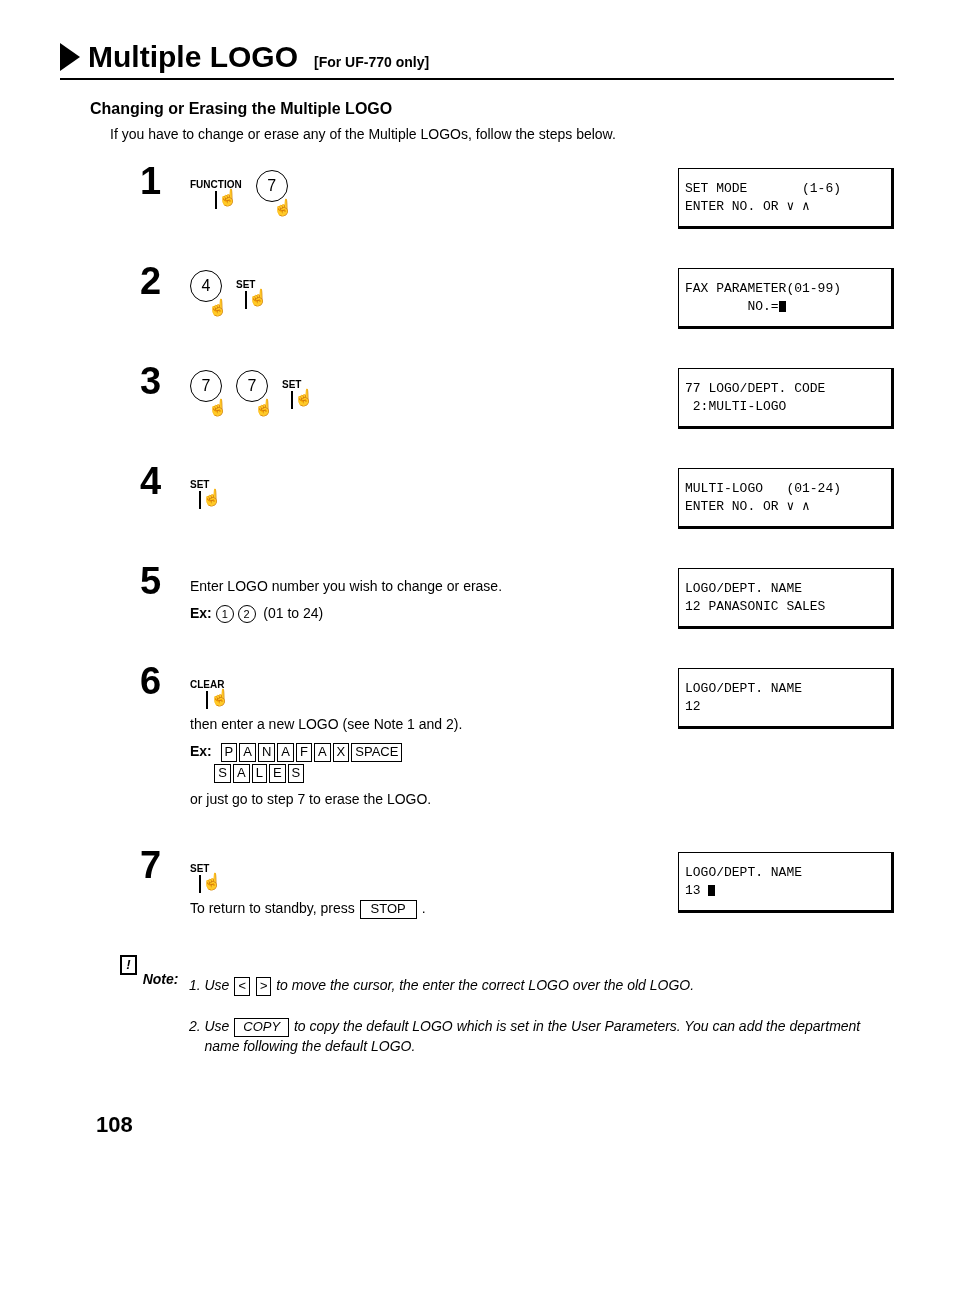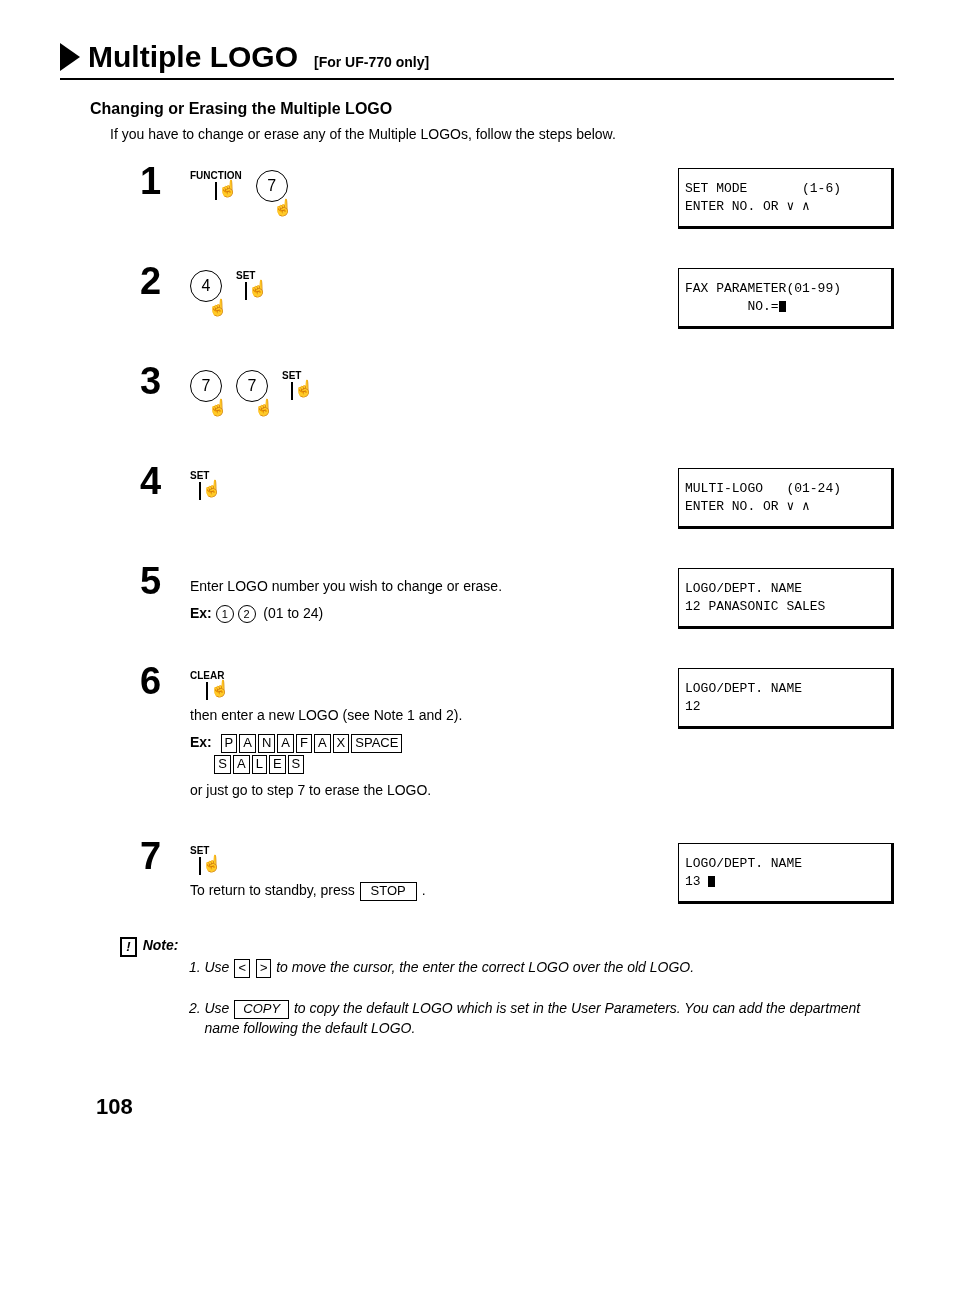"FUNCTION" .btn-wide { margin-top: none -> 9px }
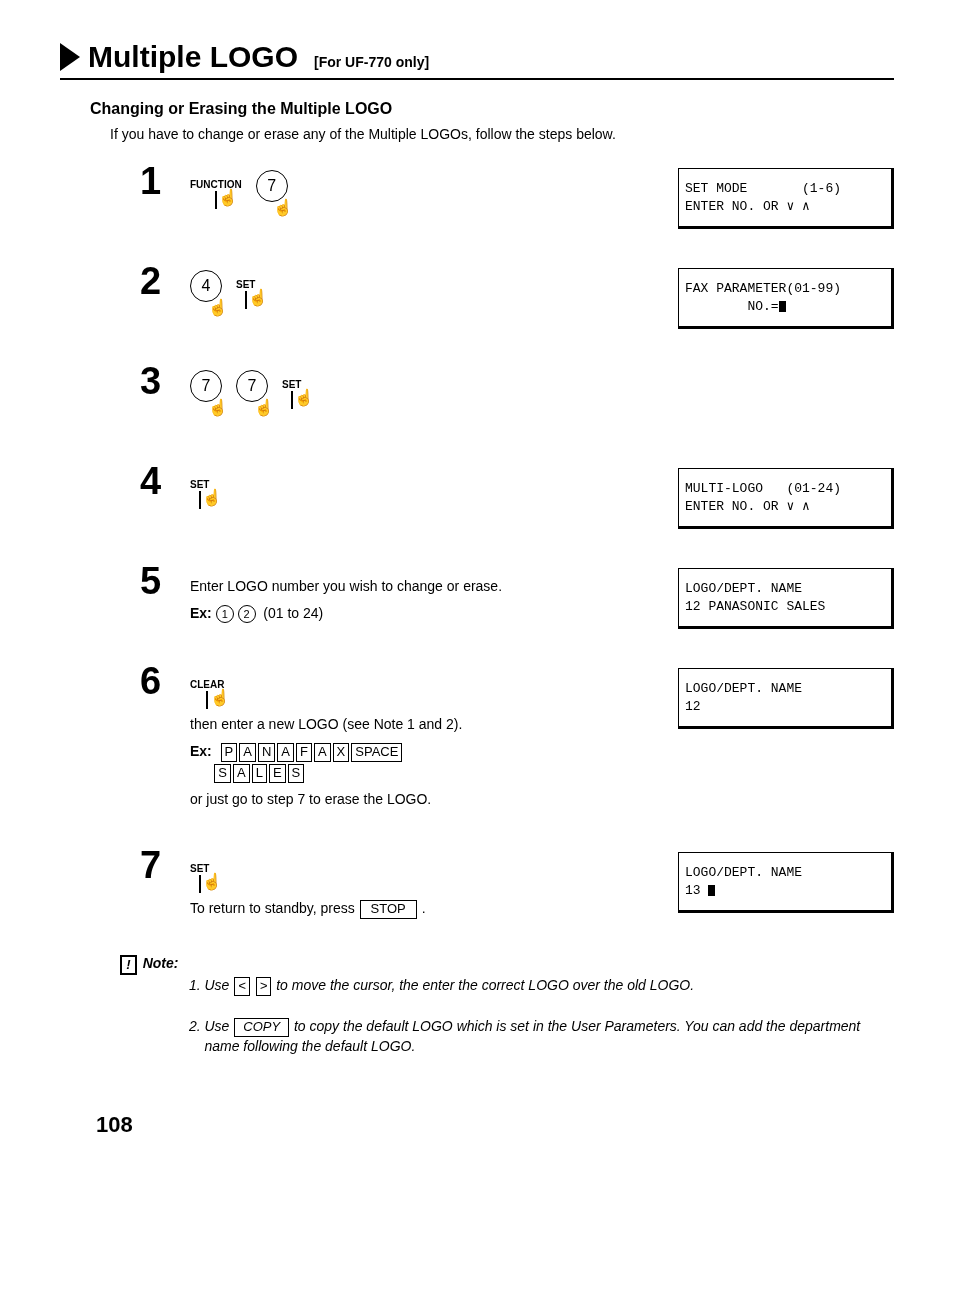"77 LOGO/DEPT. CODE" div.lcd { html: none -> <div>77 LOGO/DEPT. CODE 2:MULTI-LOGO</div> }
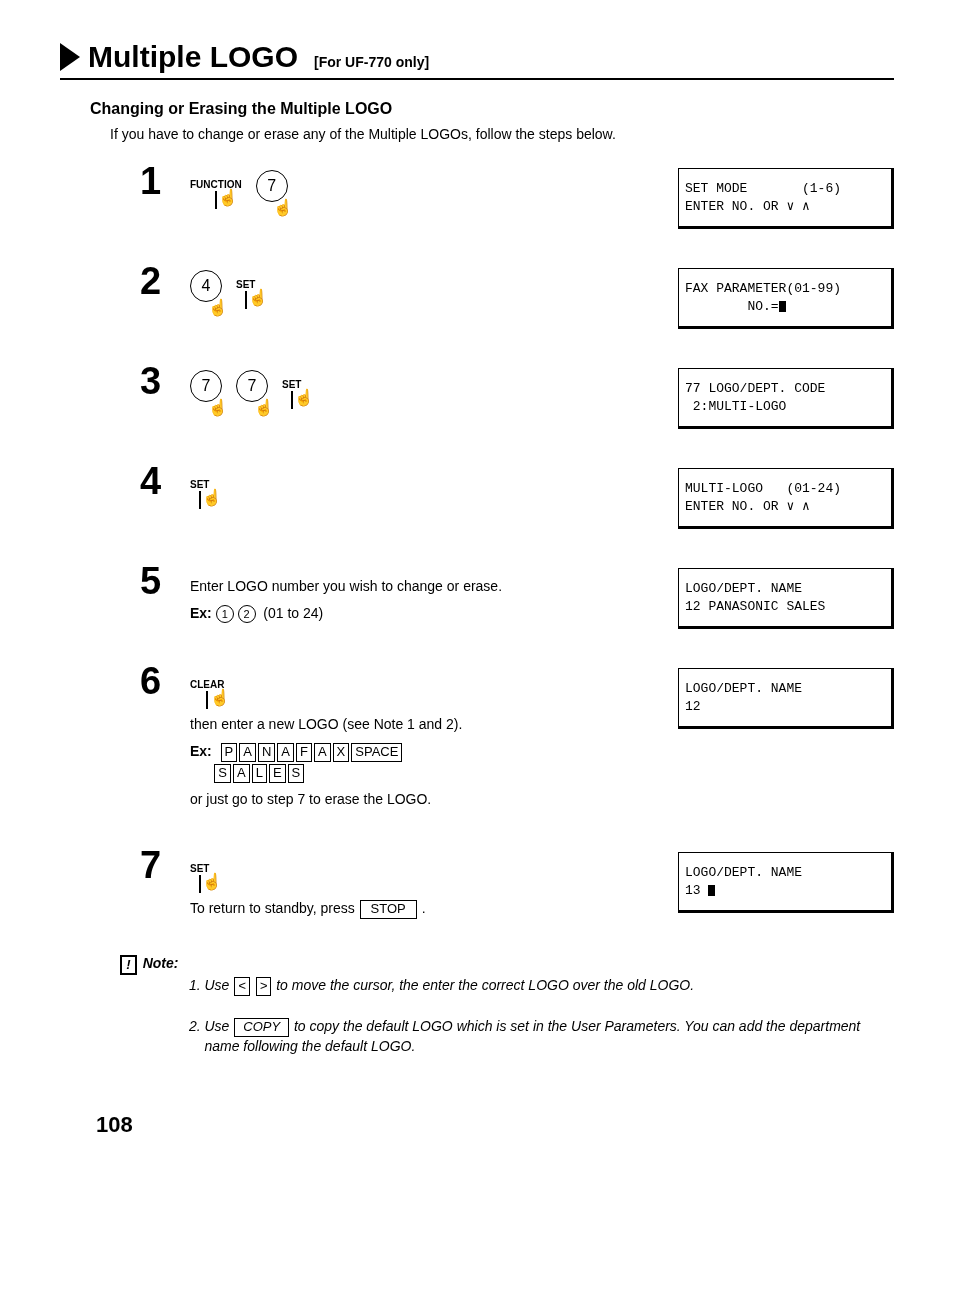"Note:" .notes .label { margin: 0 6px -> 16px 6px }
